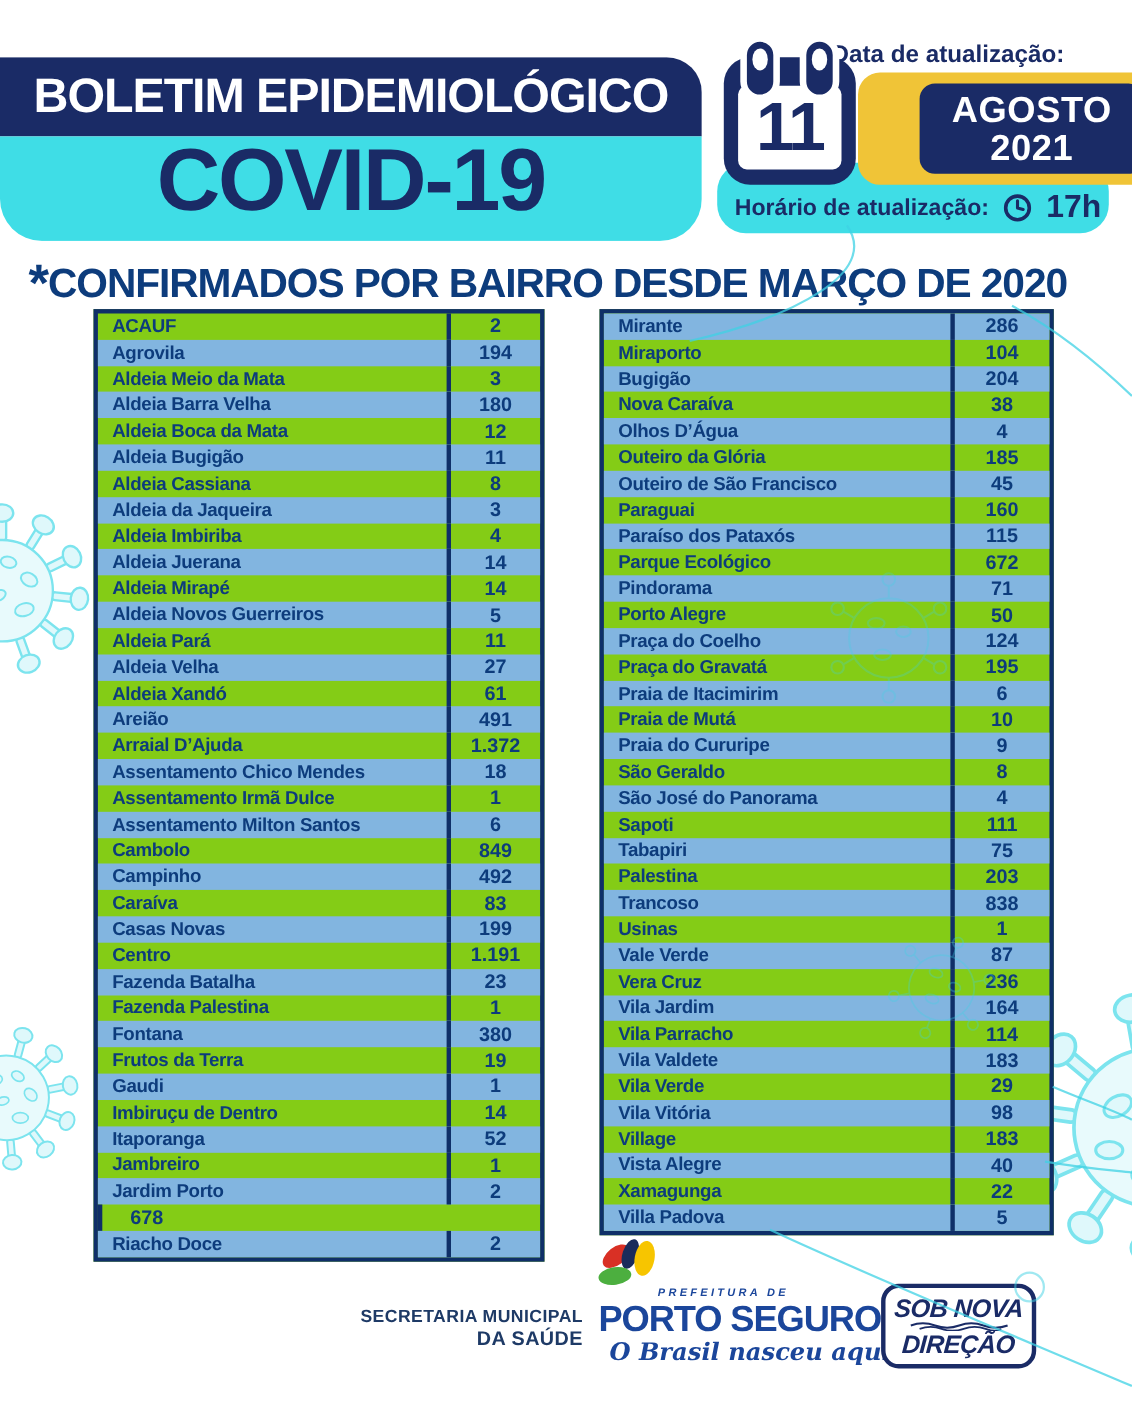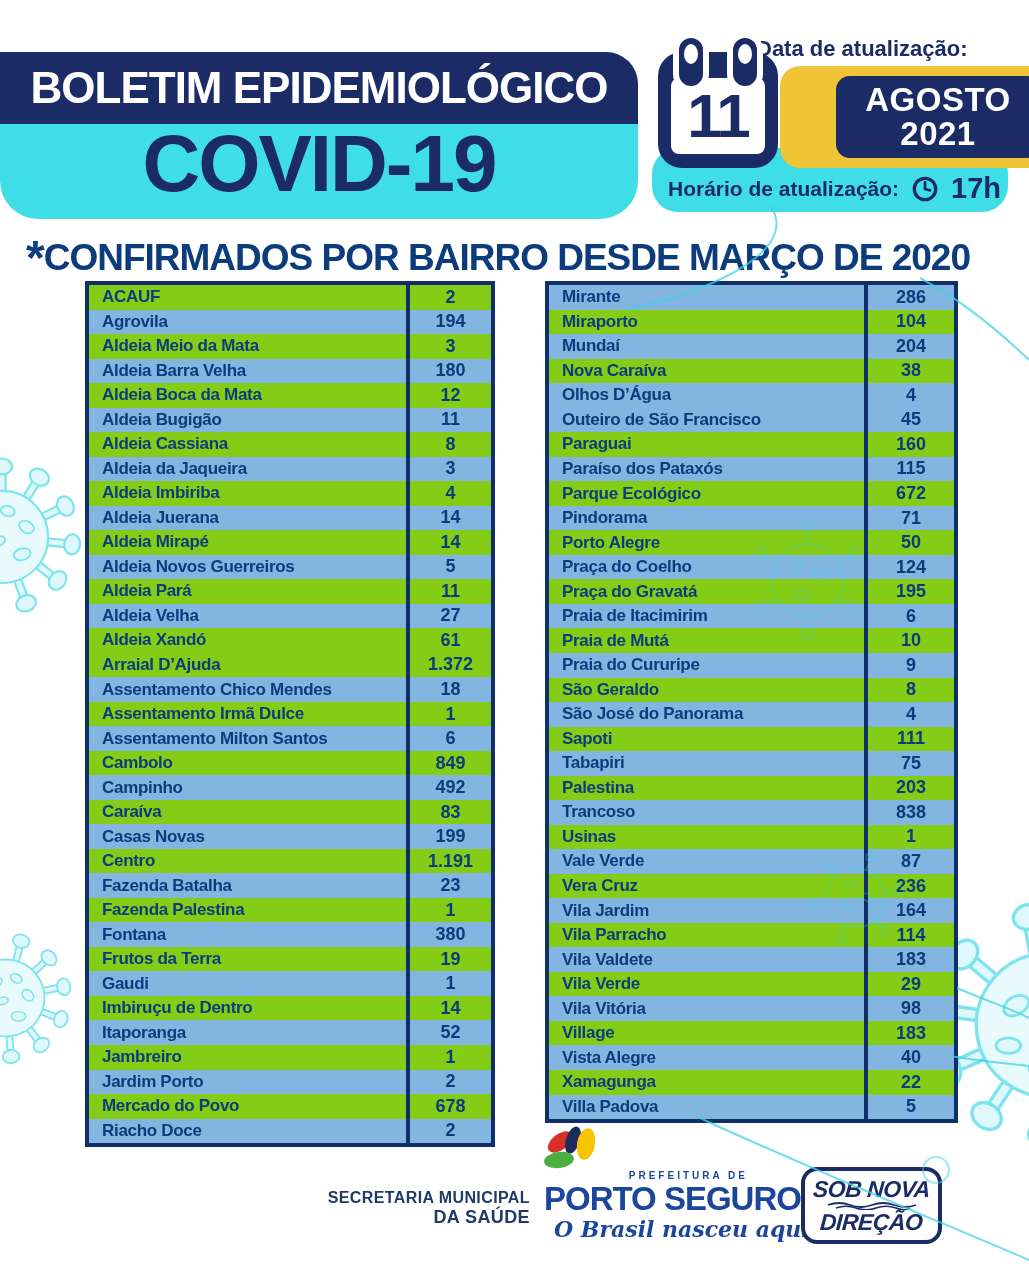"Mundaí" div.tname { text: Mundaí -> Bugigão }
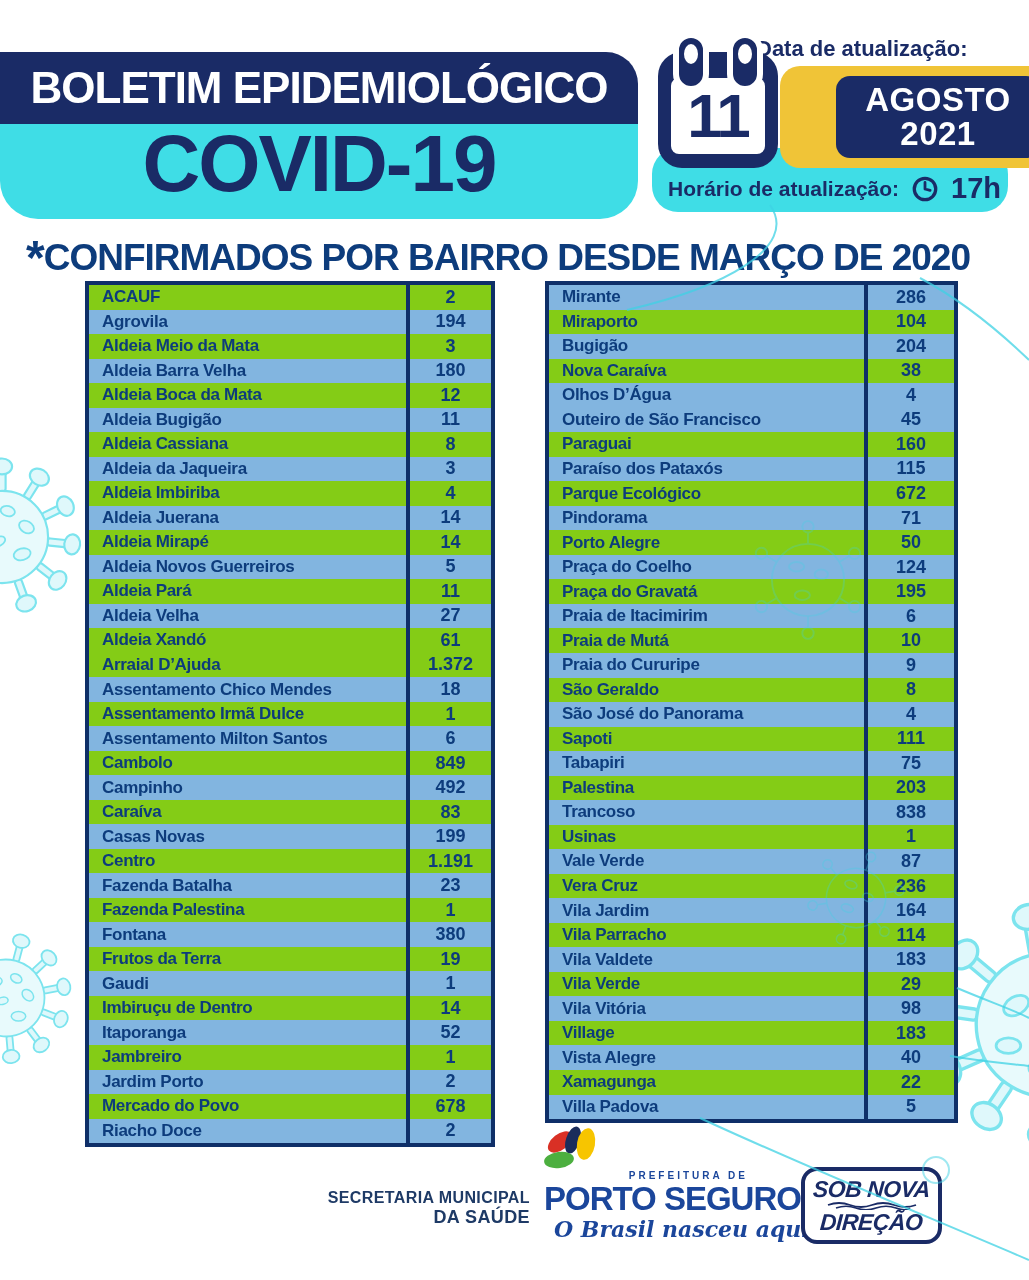"Outeiro da Glória" div.trow { html: none -> <div> <div>Outeiro da Glória</div> <div>185</div> </div> }
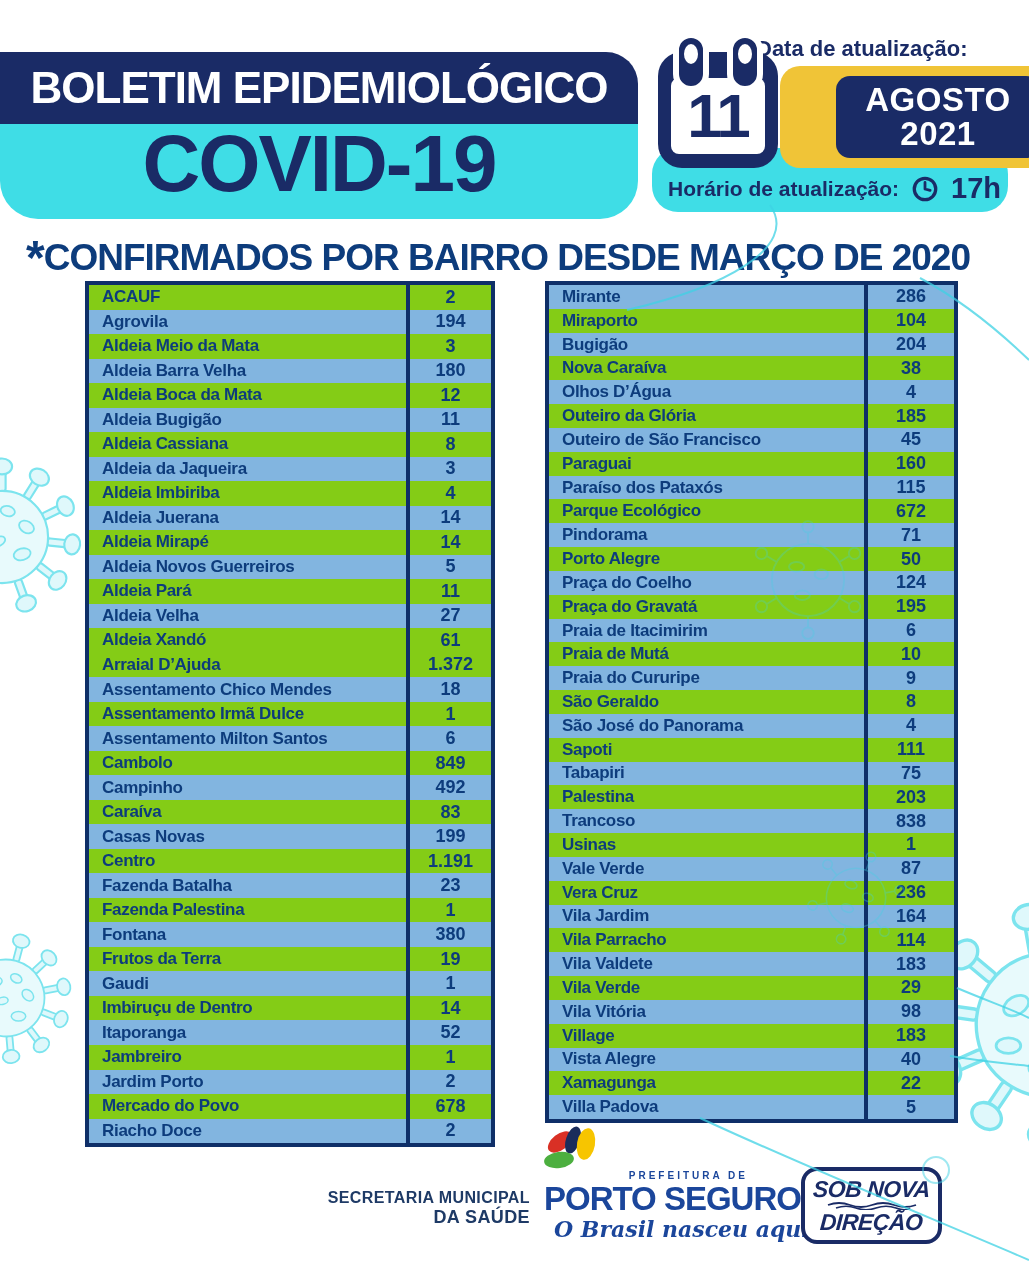"Areião" div.trow { html: none -> <div> <div>Areião</div> <div>491</div> </div> }
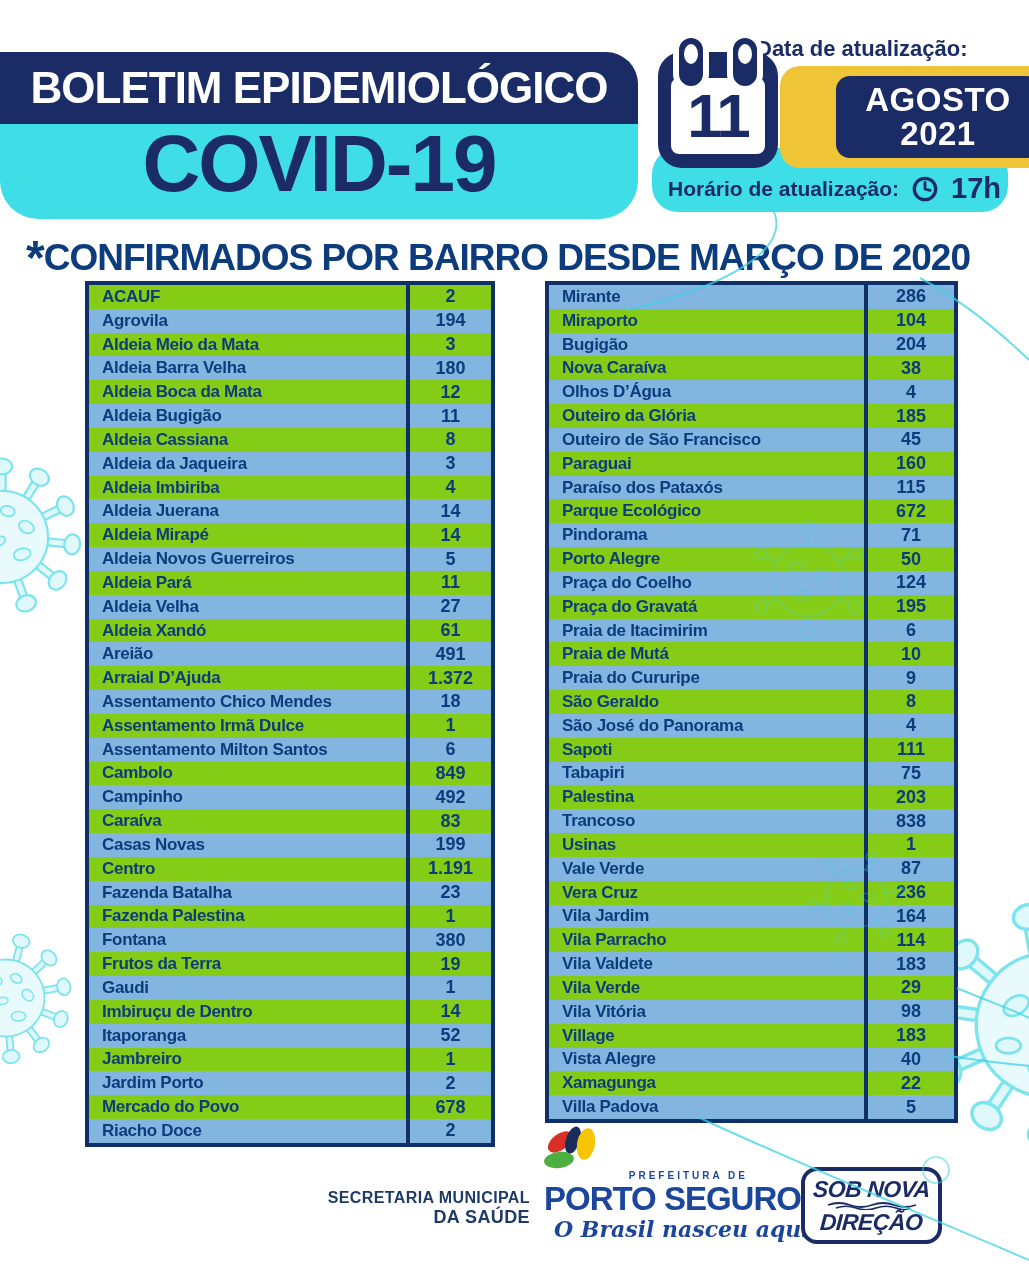"Mercado do Povo" div.tname { html: <div>Mercado do Povo</div> -> none }
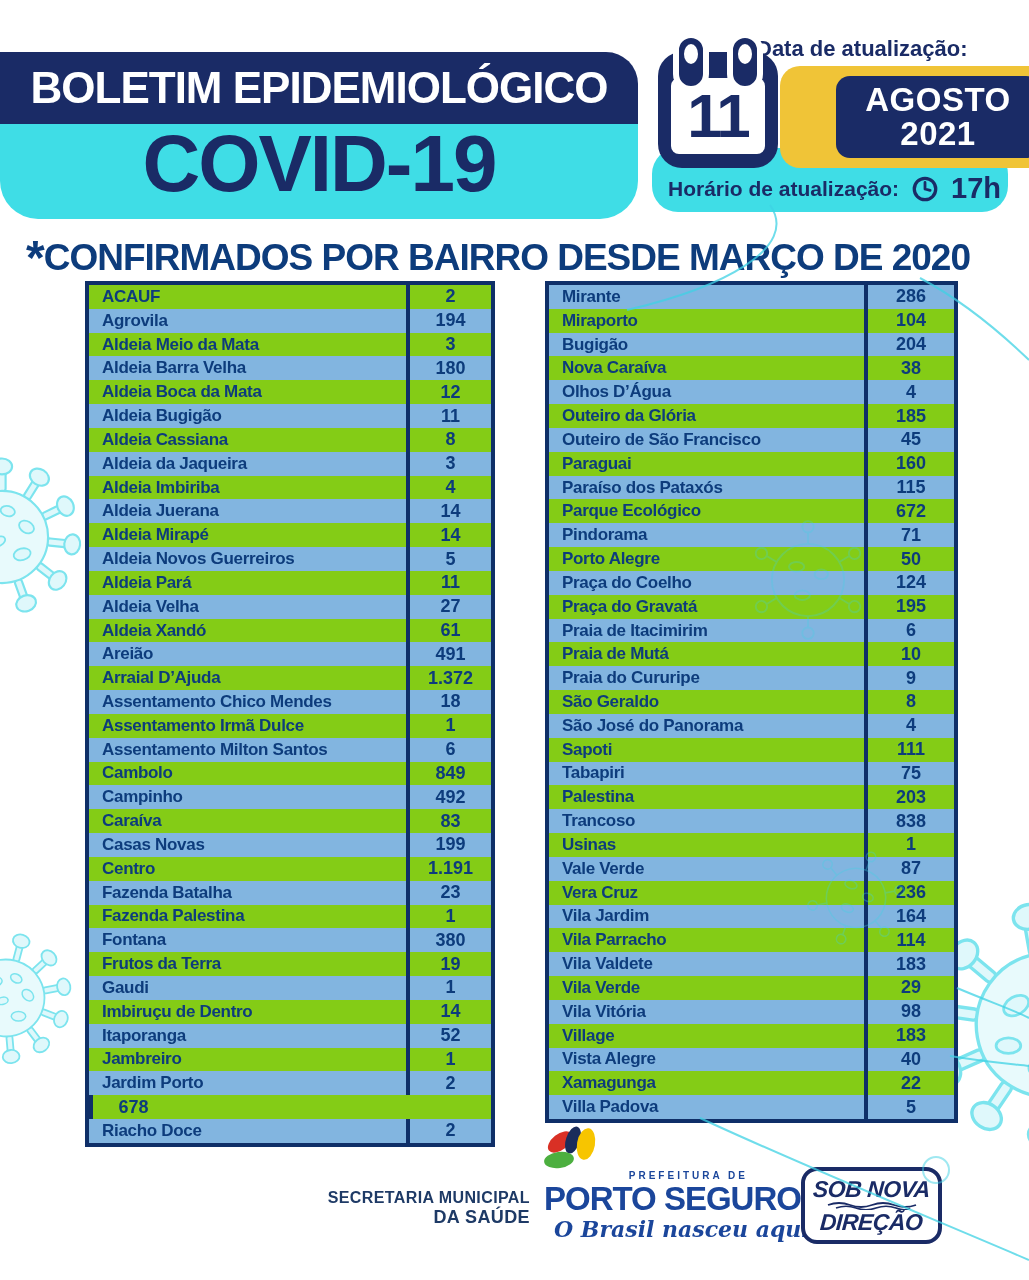"PREFEITURA DE" .logo .pref { font-style: none -> italic; text-align: right -> left }
